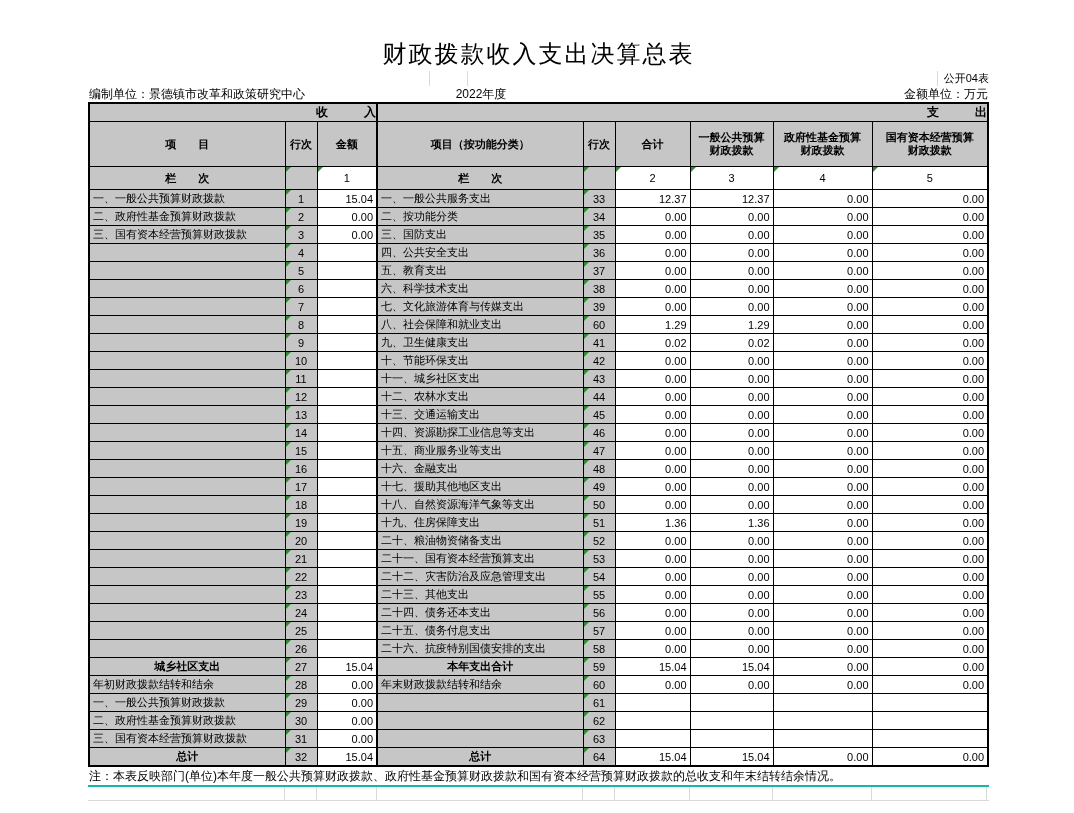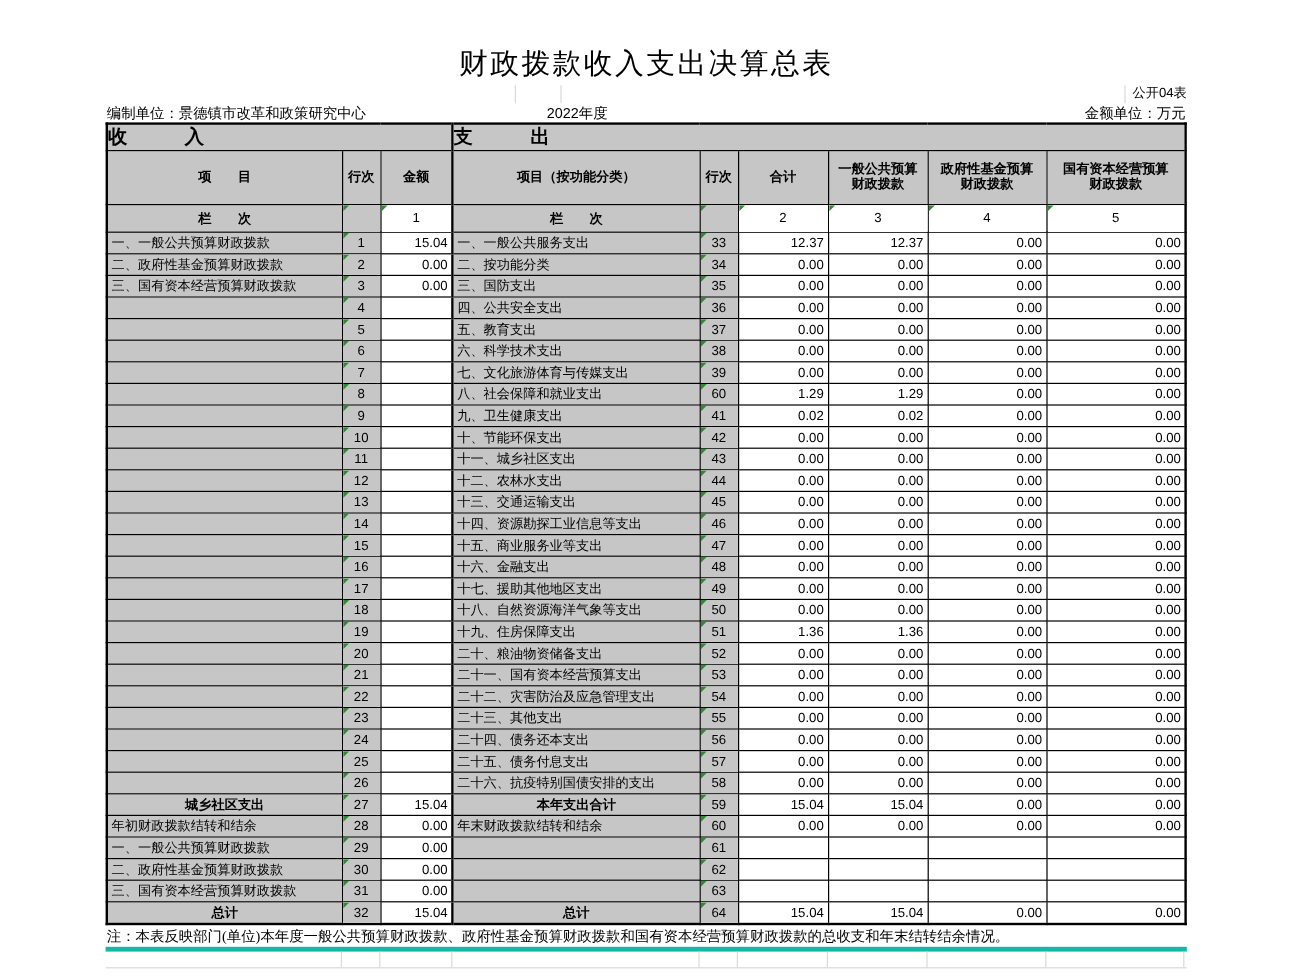"收 入" tr.r-sec td { font-size: 16px -> 12px; text-align: left -> right }
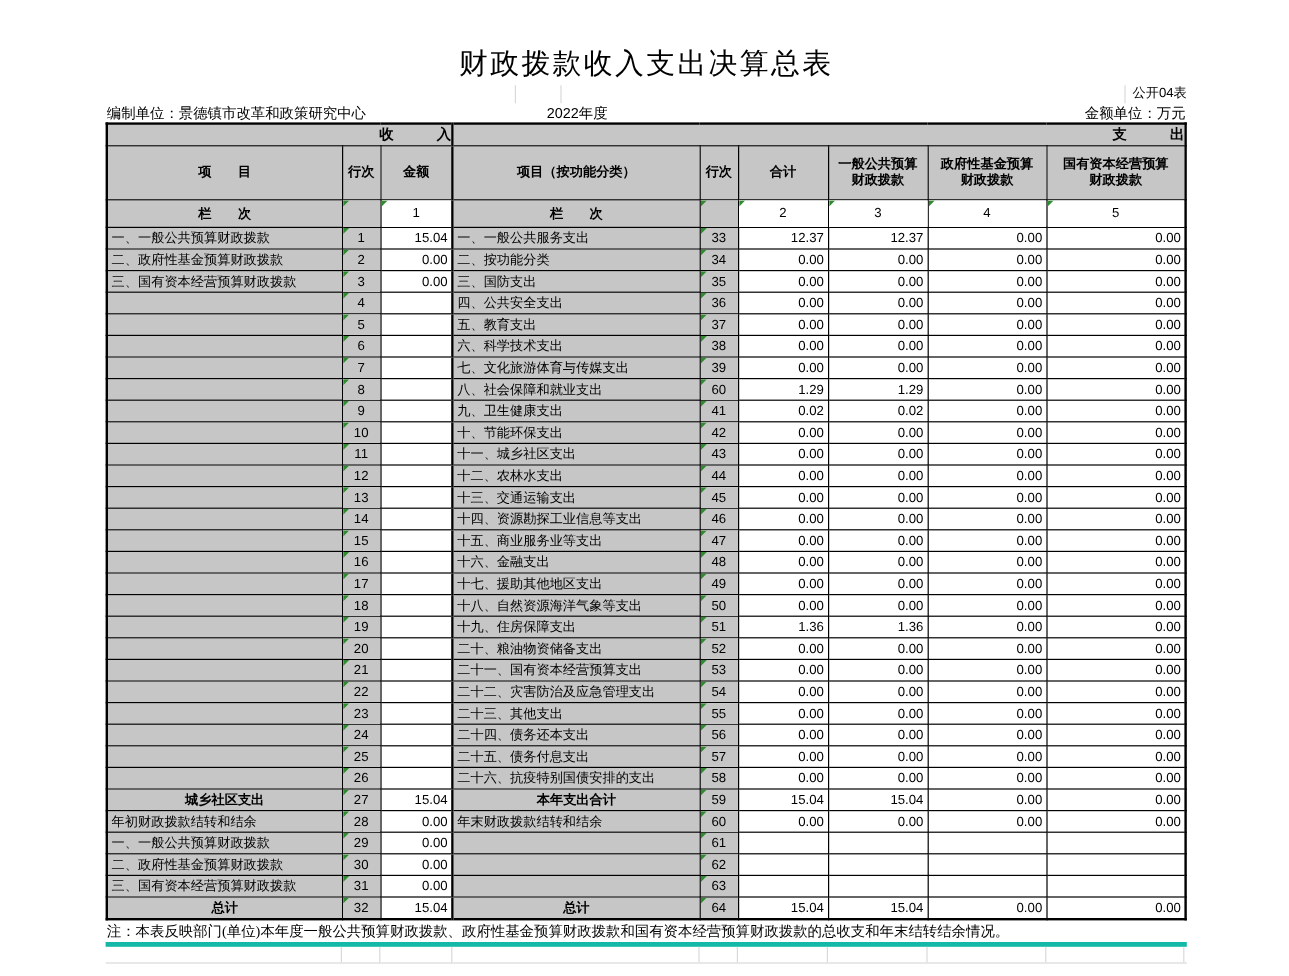"注：本表反映部门(单位)本年度一般公共预算财政拨款、政府性基金预算财政拨款和国有" .note { border-bottom: 4px solid #14b8a6 -> 2px solid #14b8a6; font-family: Liberation Serif, serif -> none }
